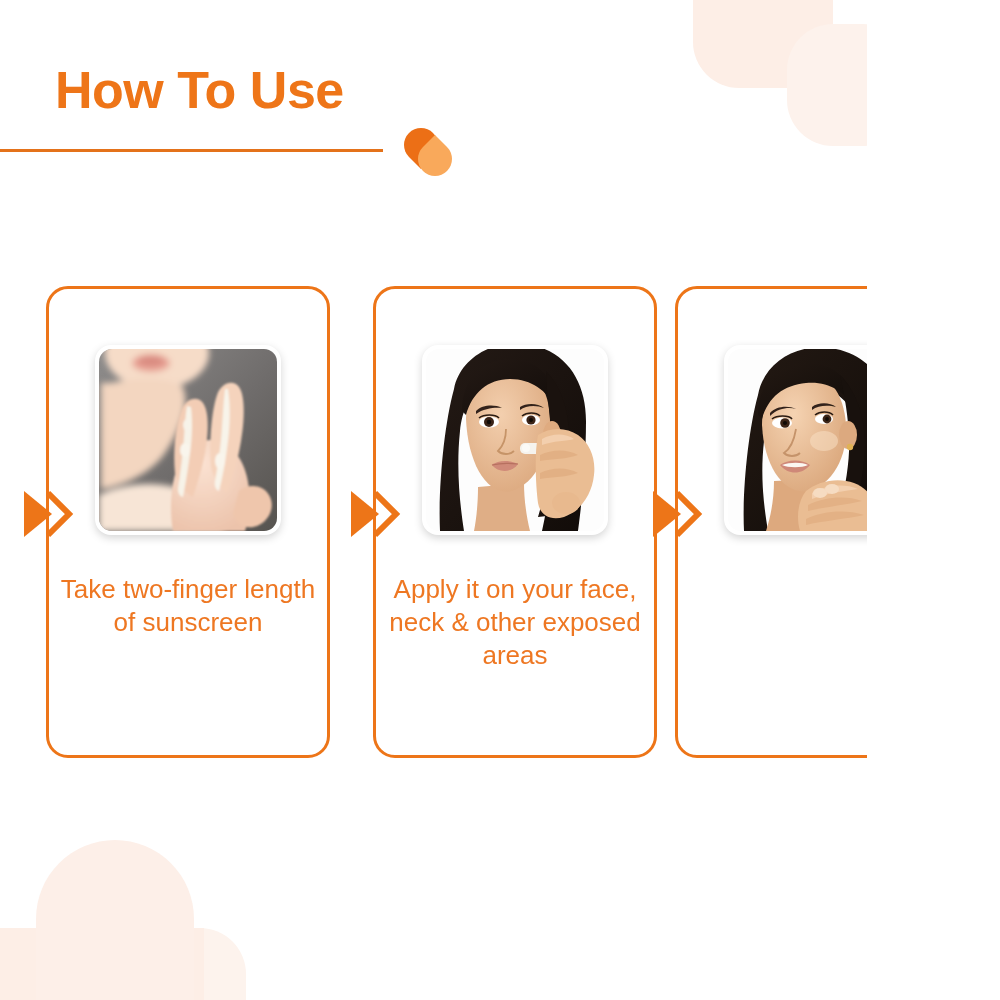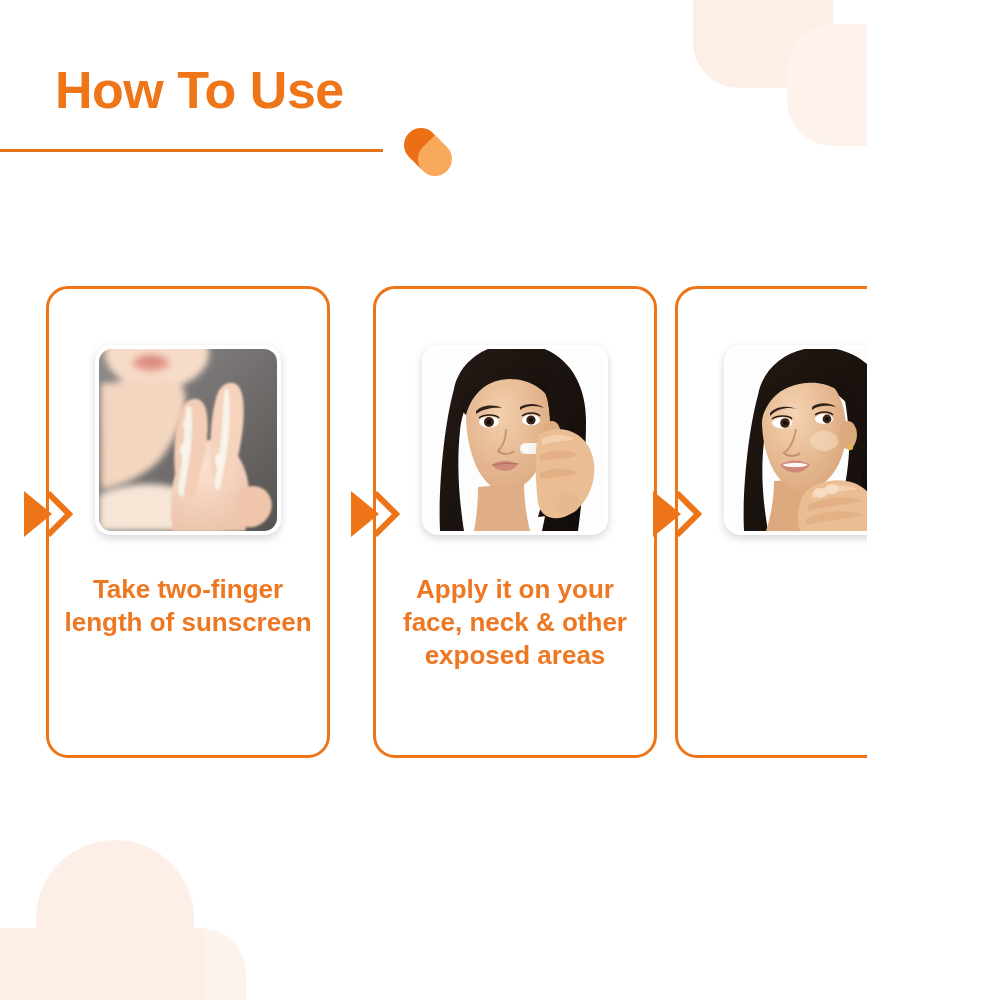"Take two-finger length of sunscreen" .caption { font-weight: bold -> none }
